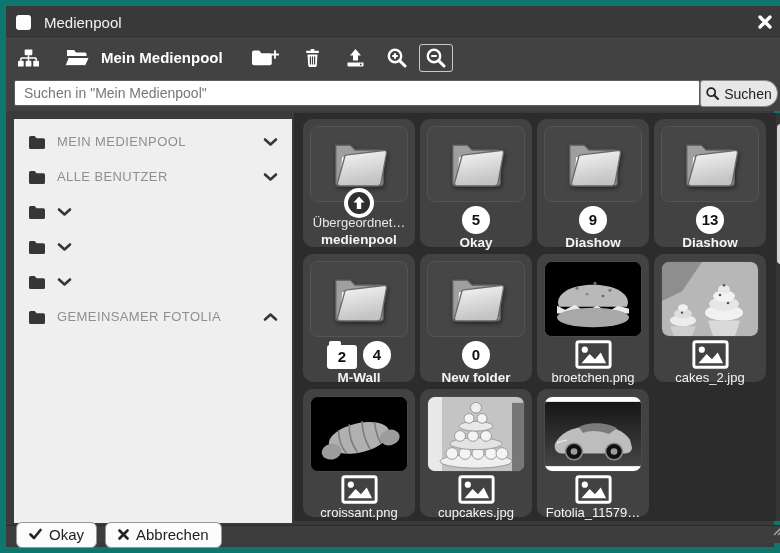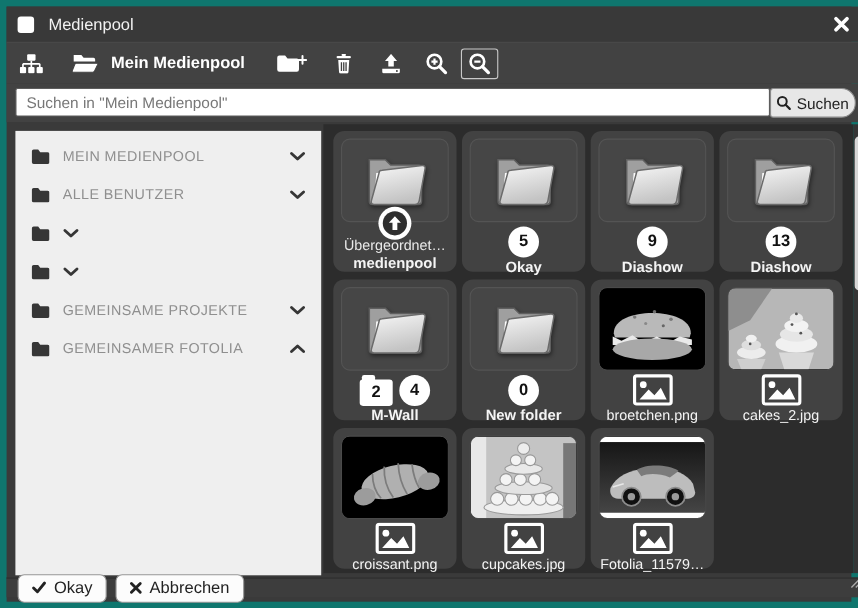"GEMEINSAME PROJEKTE" span.side-label { html: <span>GEMEINSAME PROJEKTE</span> -> none }
